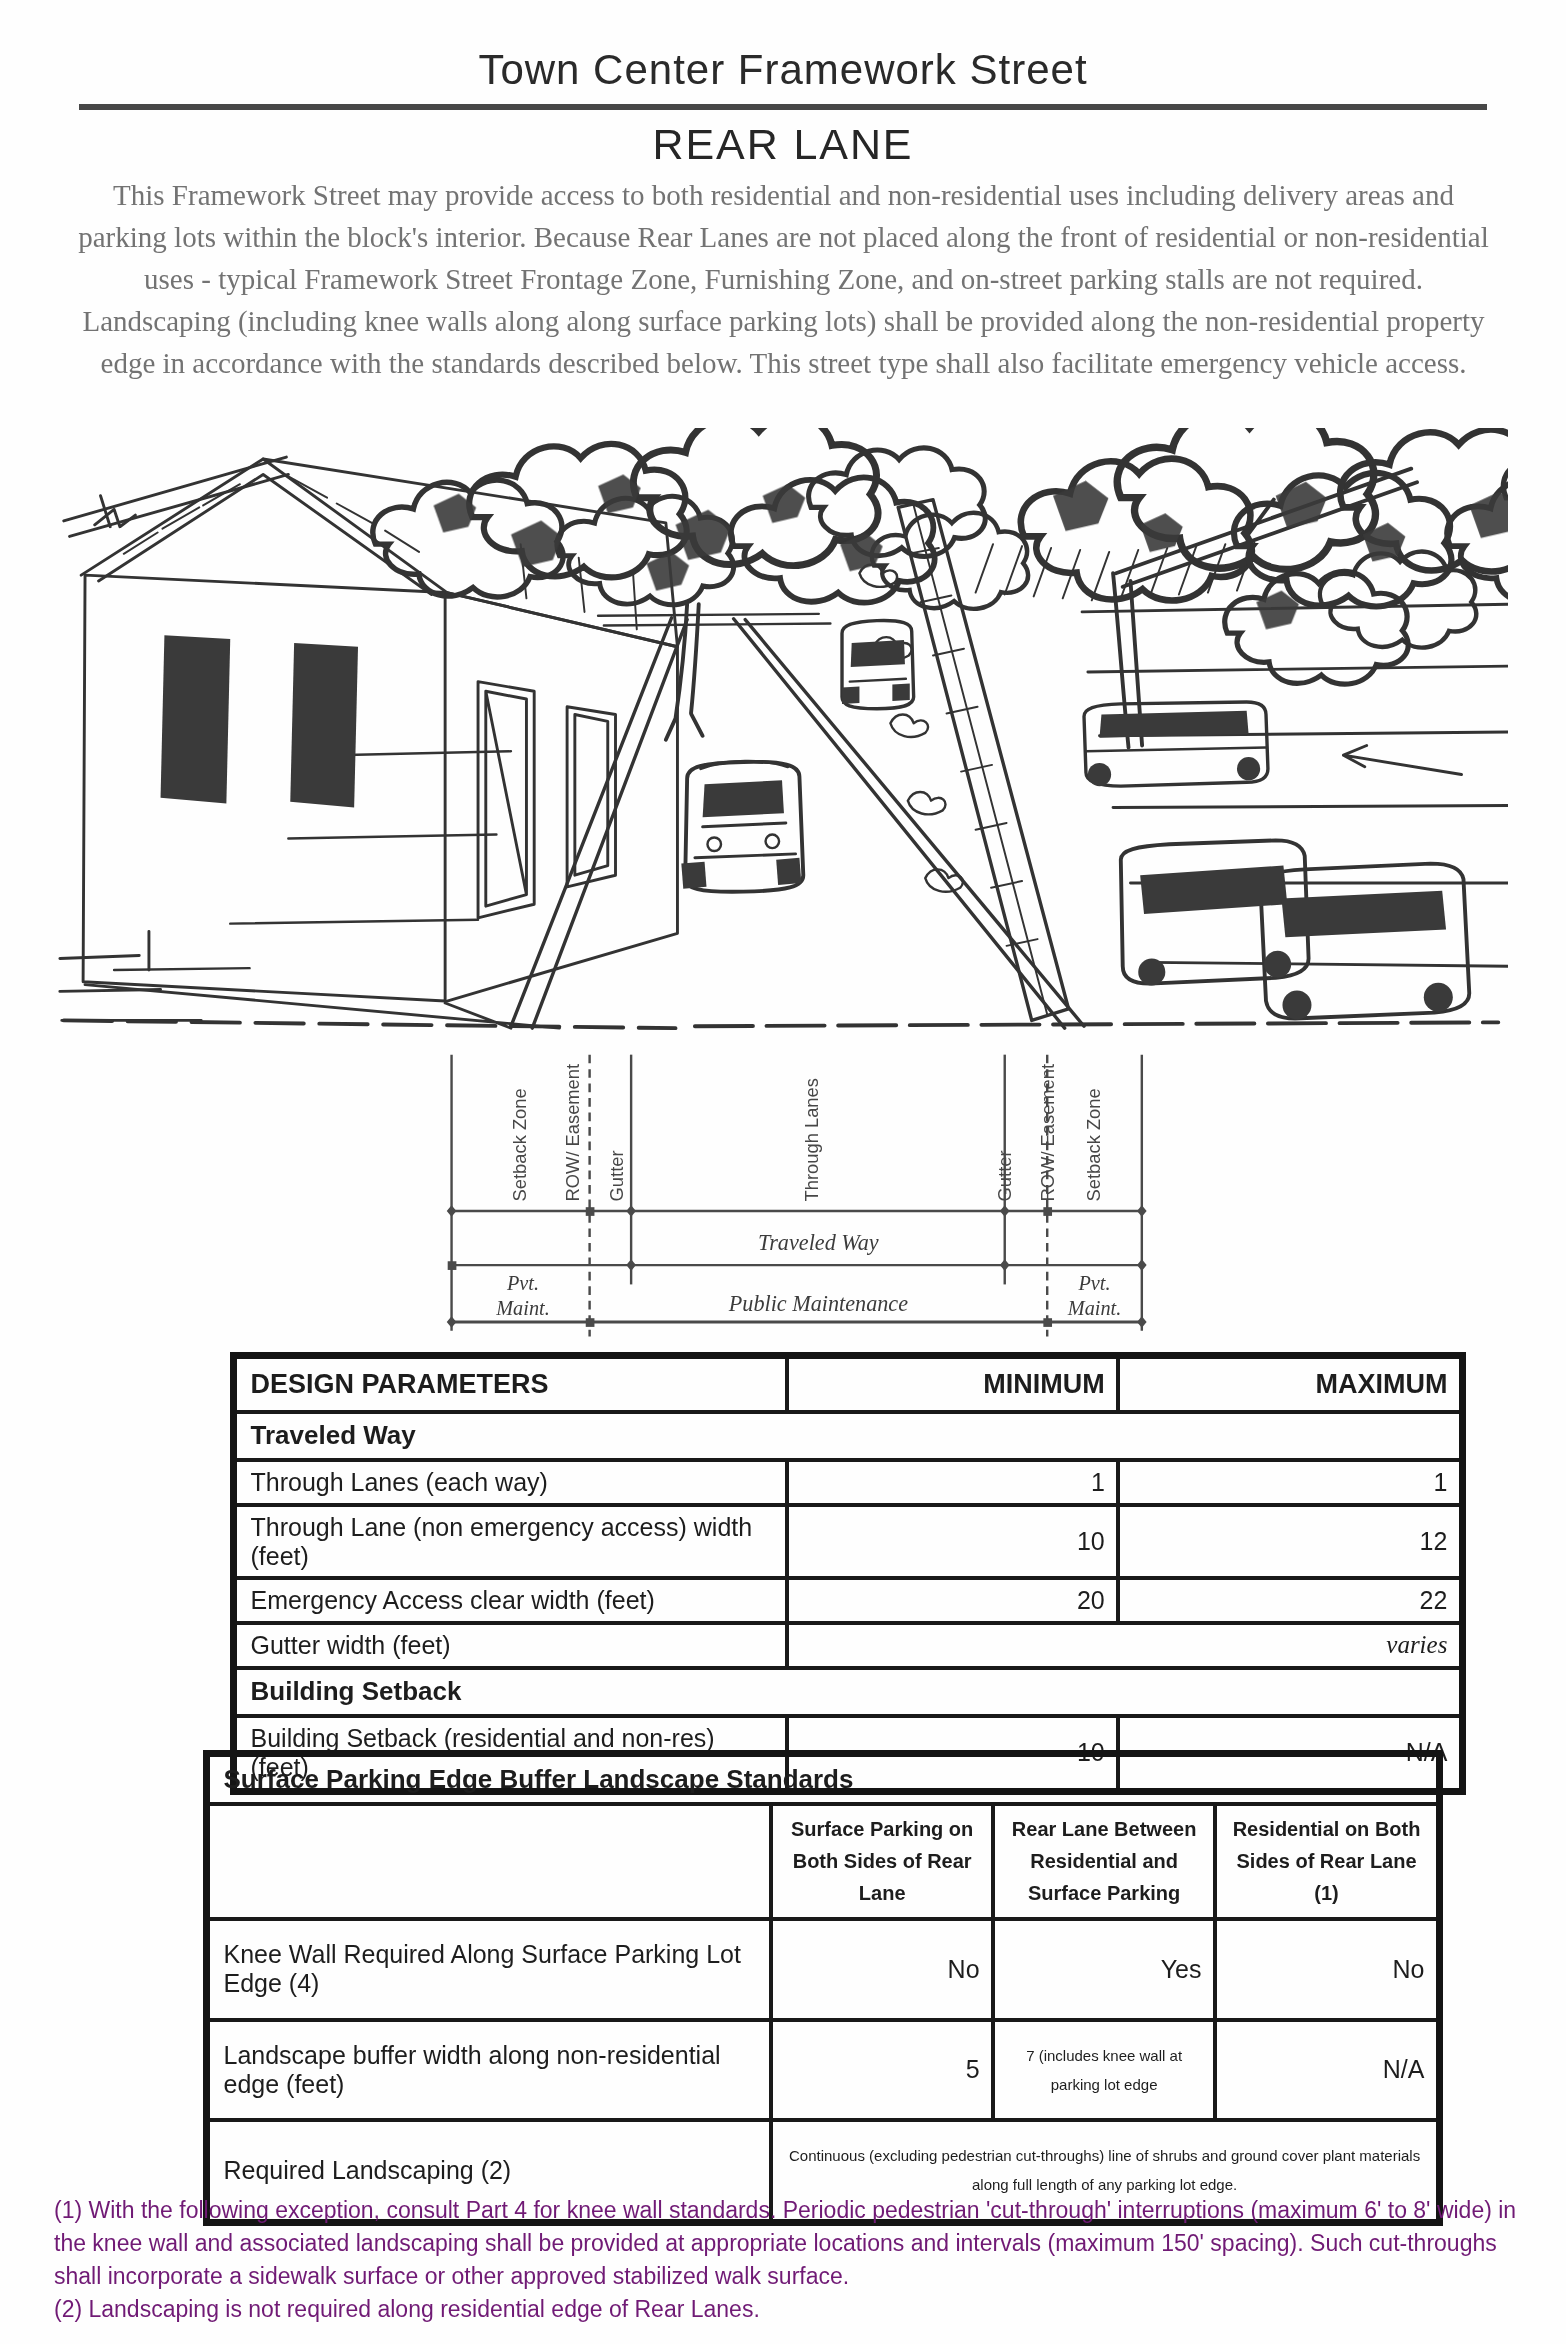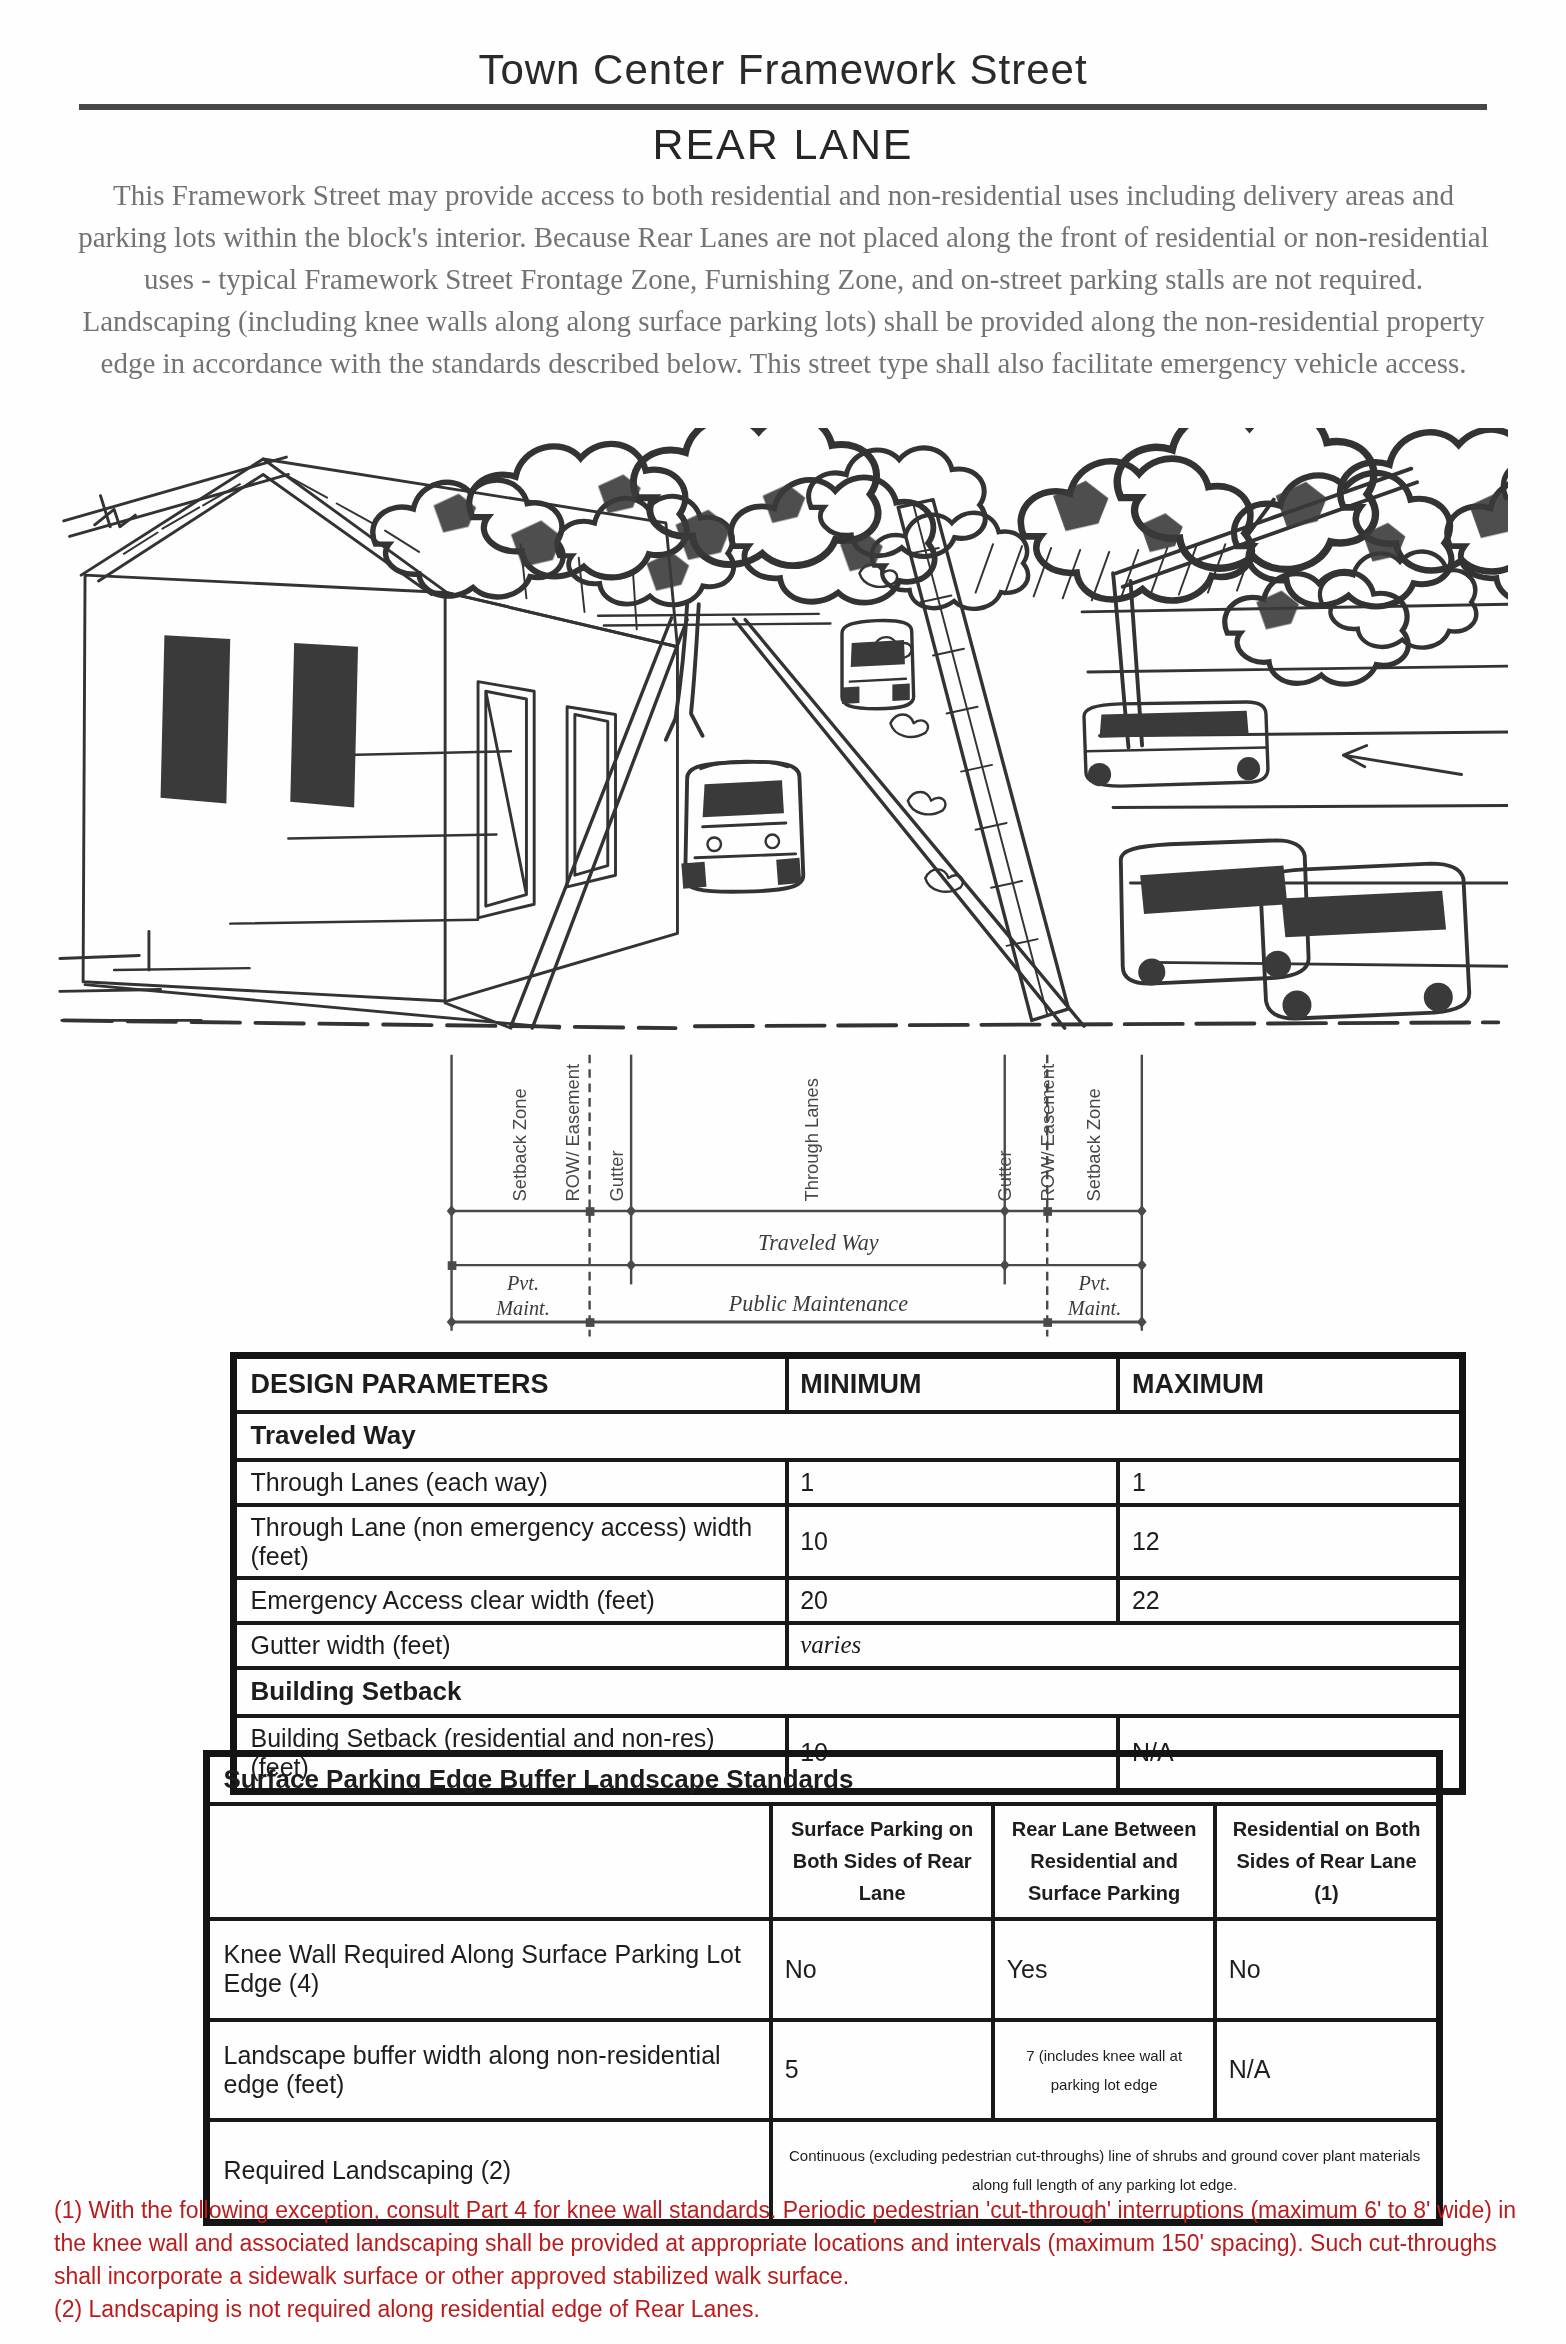"MINIMUM" td.c { text-align: left -> right }
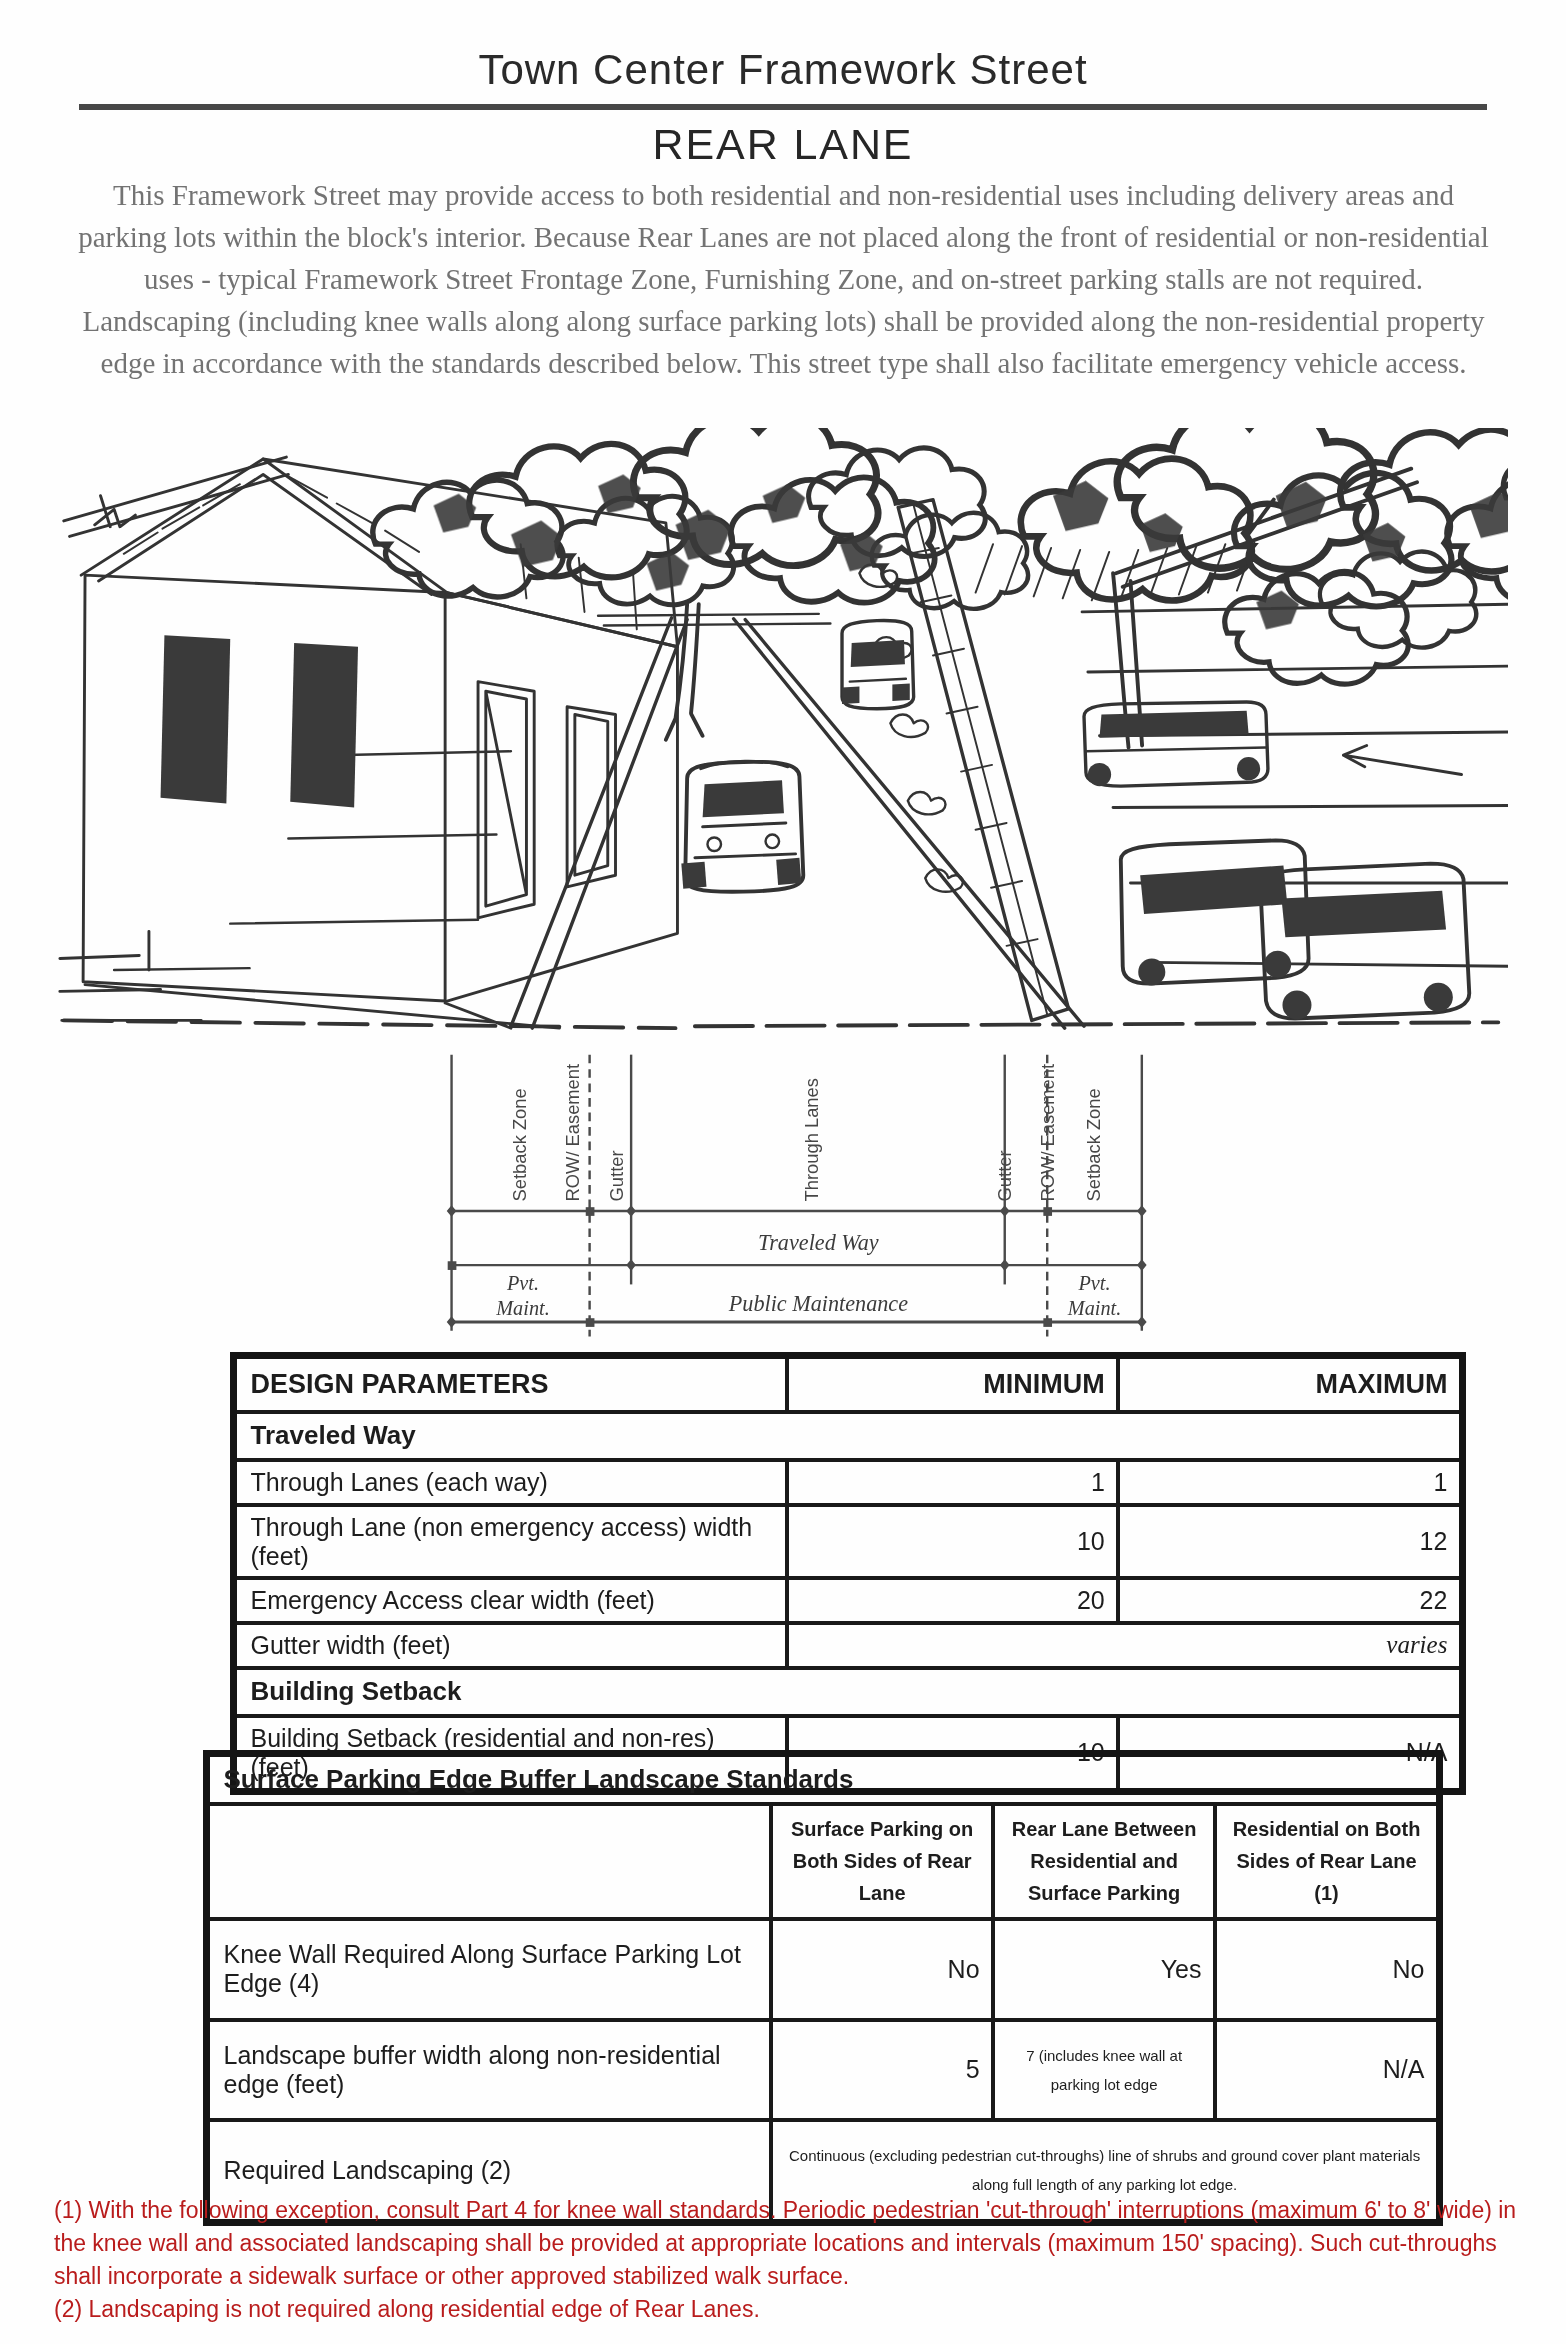"(1) With the following exception," #footnotes { color: #b91c1c -> #701a75 }
